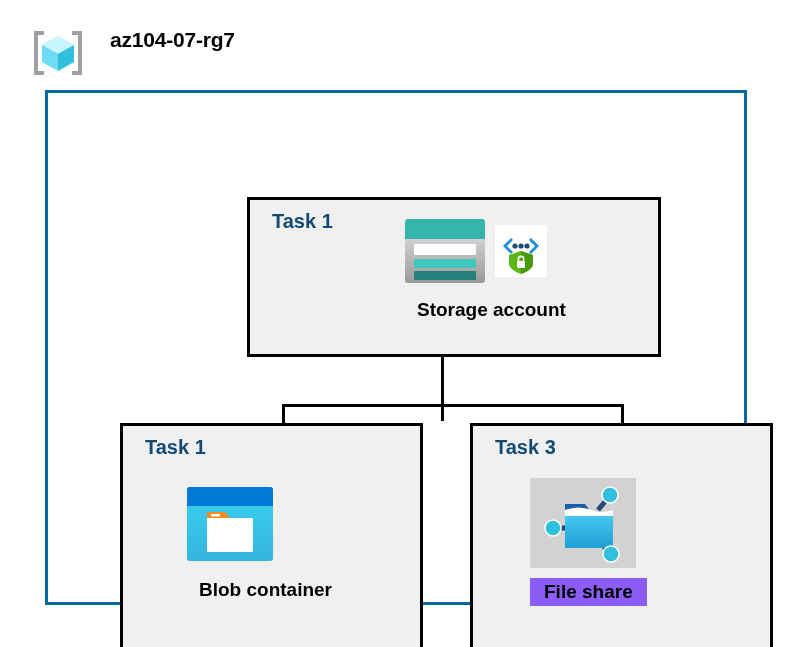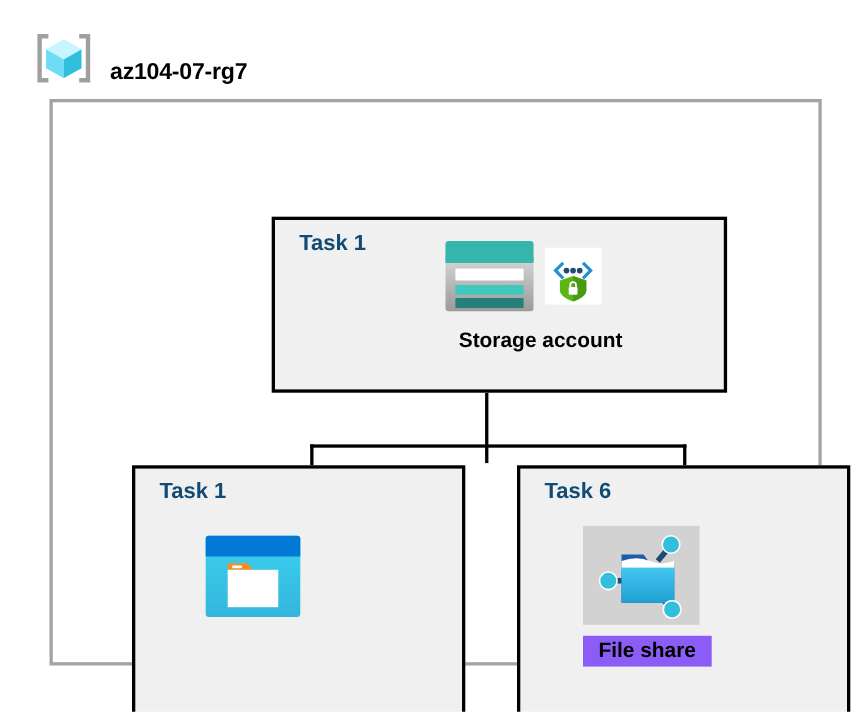"az104-07-rg7" #rg-header { align-items: flex-end -> flex-start; gap: 14px -> 24px }
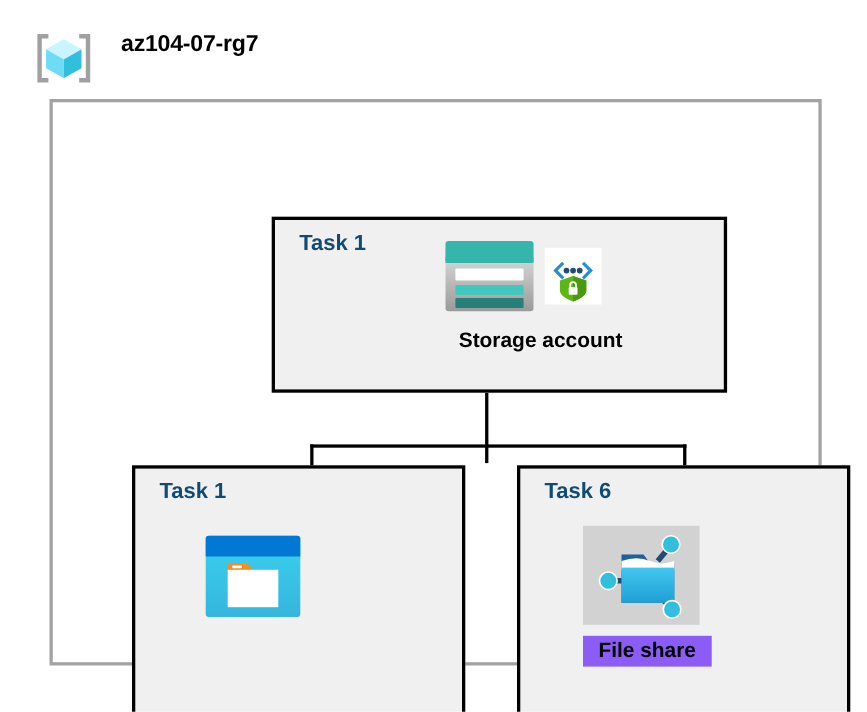"Task 1" #rg-container { border: 3px solid #a3a3a3 -> 3px solid #0369a1 }
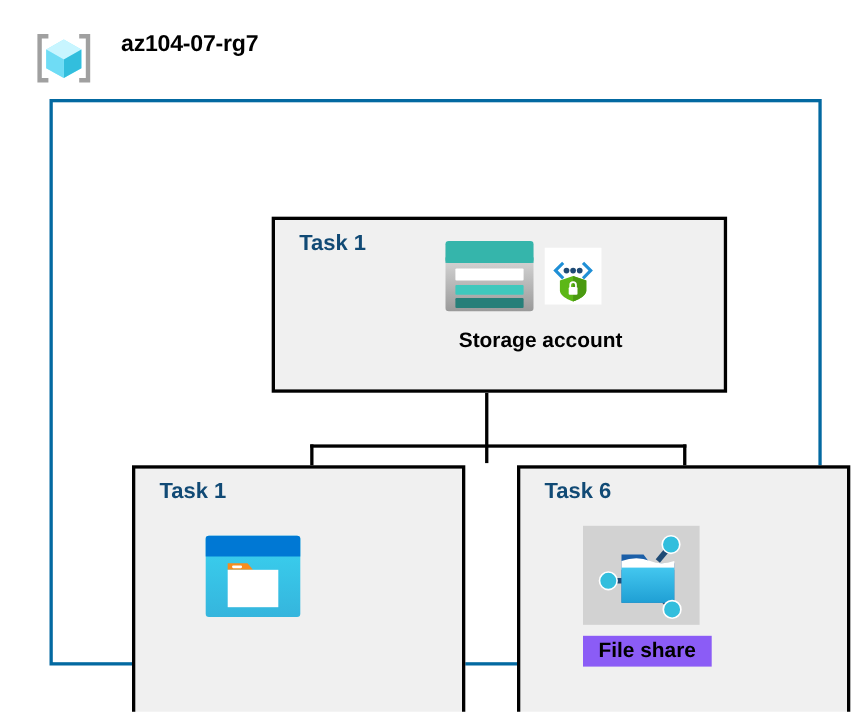"Task 6" span.task-label { text: 6 -> 3 }
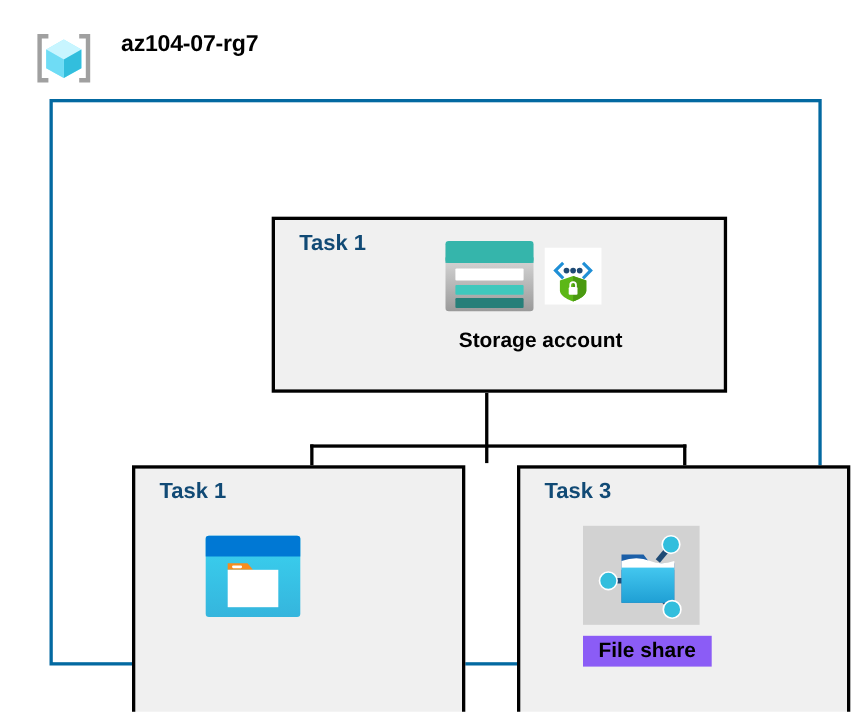"Blob container" span.node-caption { html: none -> <span>Blob container</span> }
